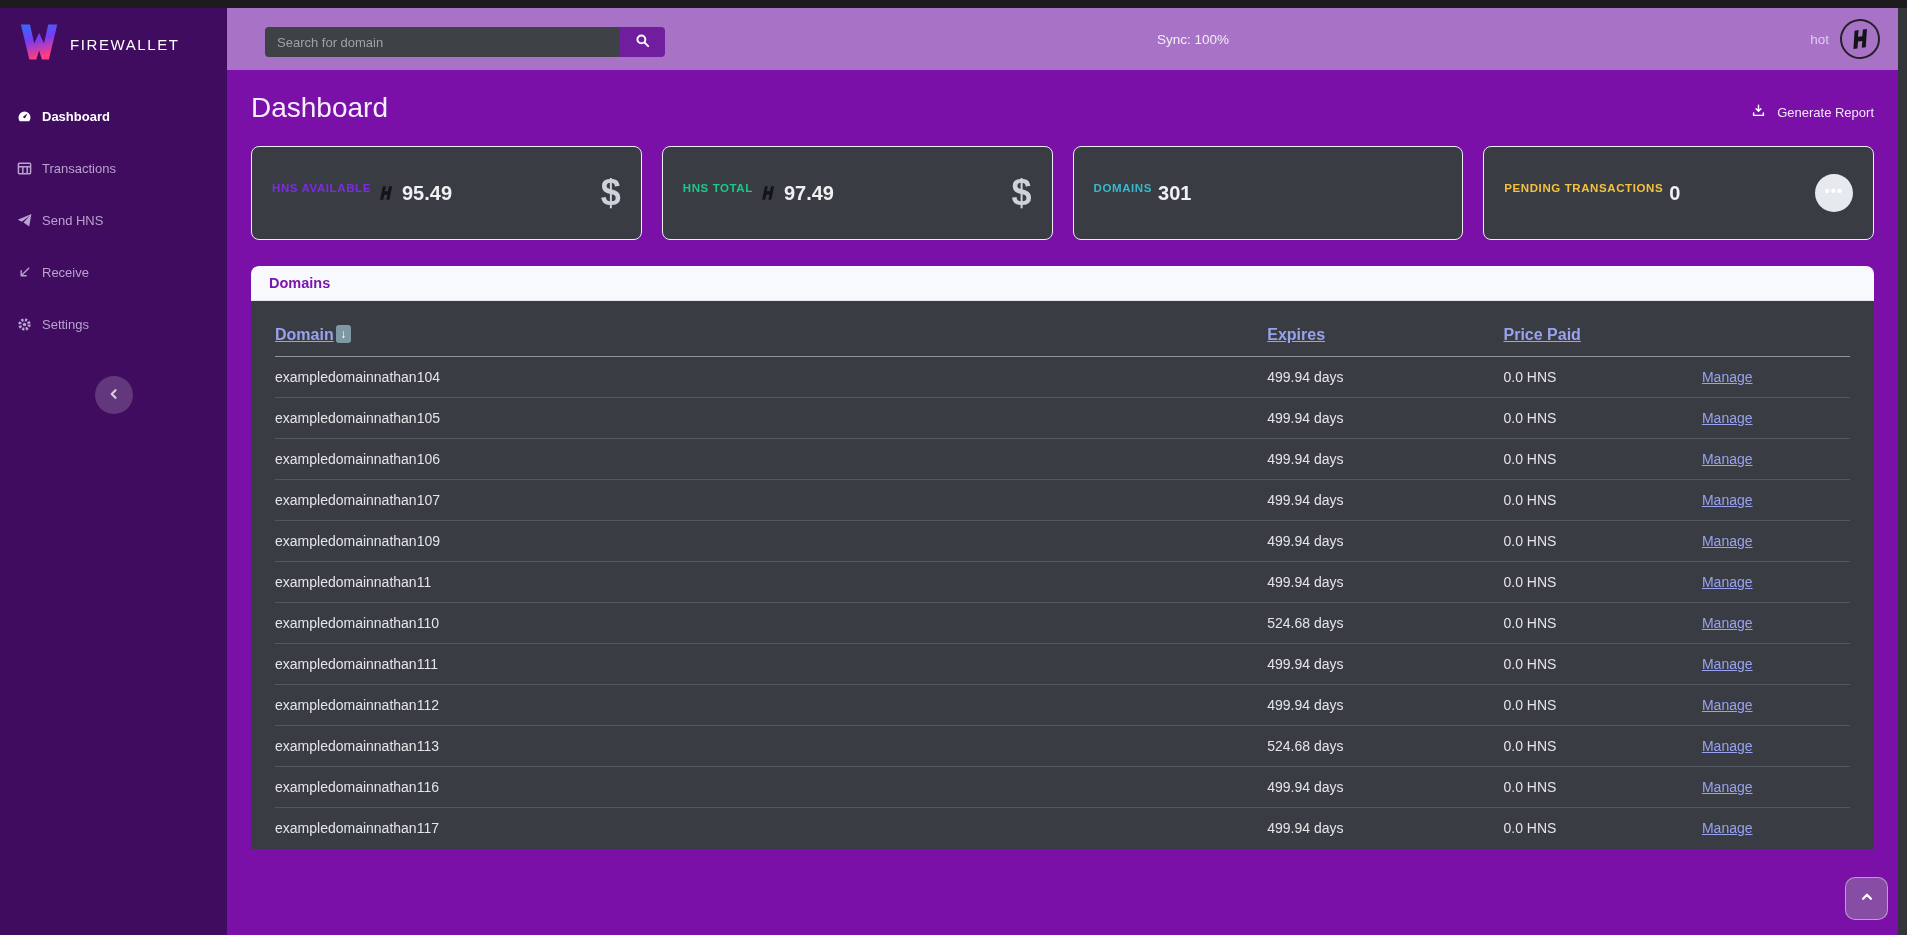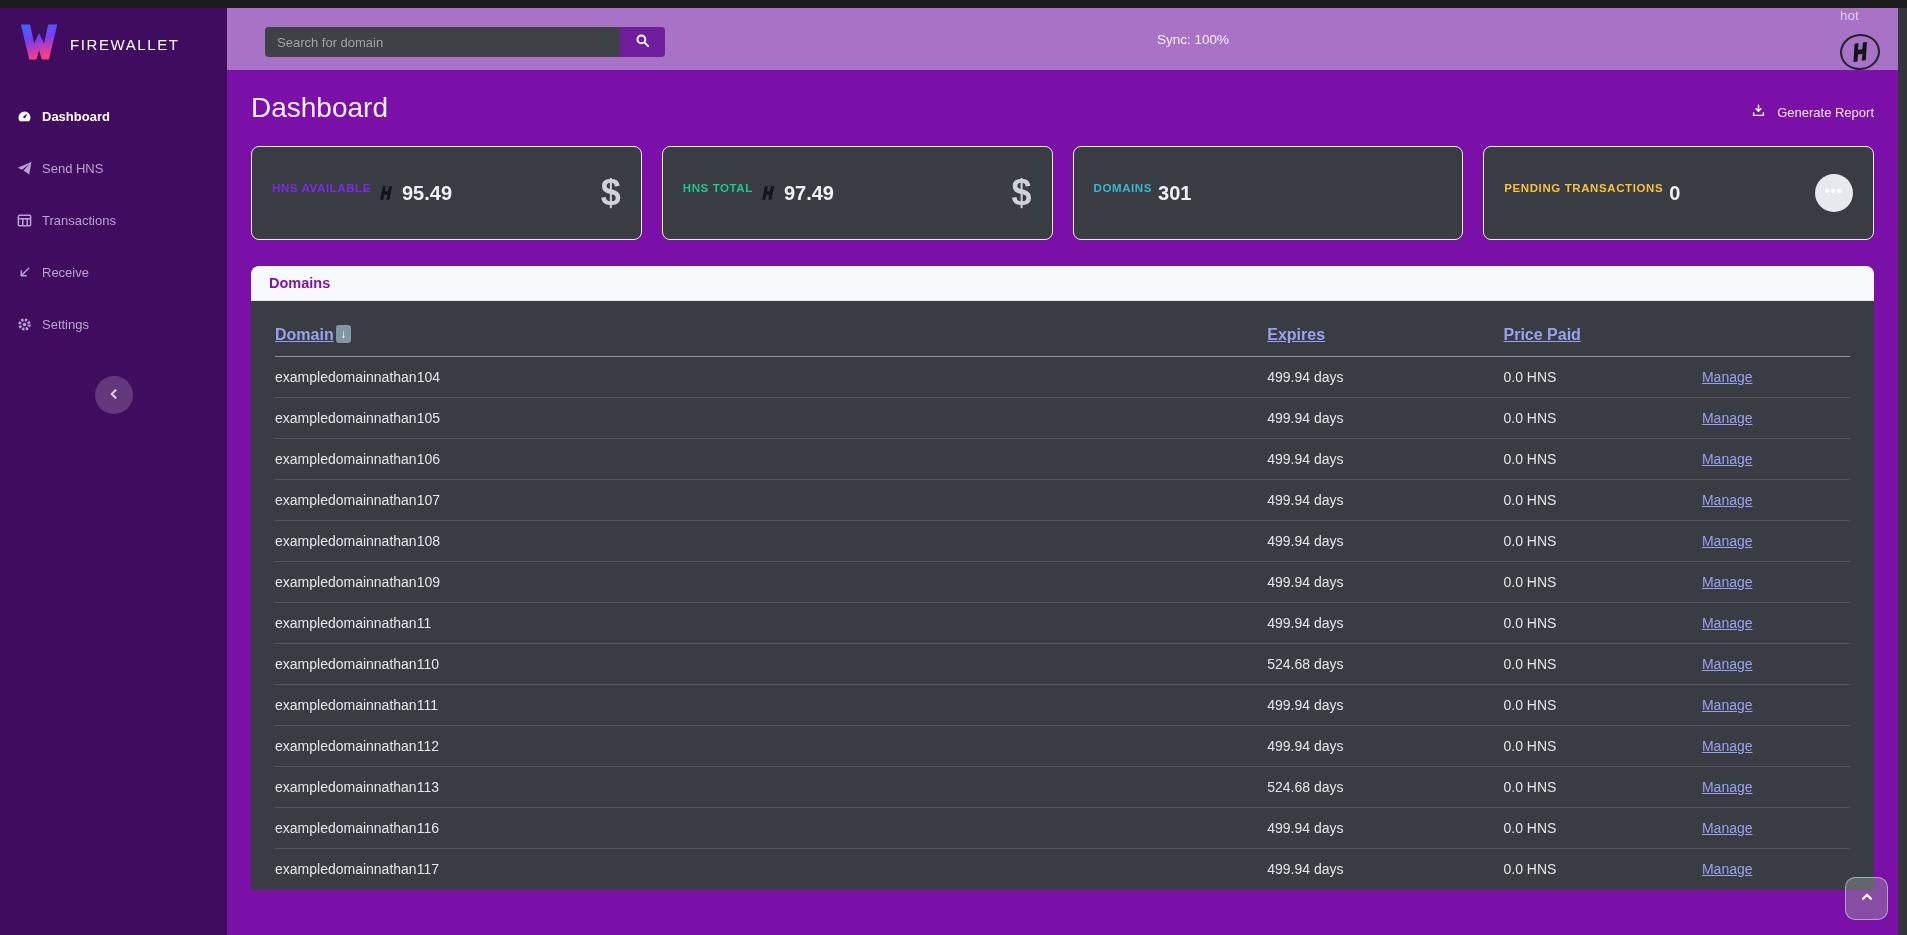"hot" .wallet-area { align-items: none -> center; flex-direction: column -> none }
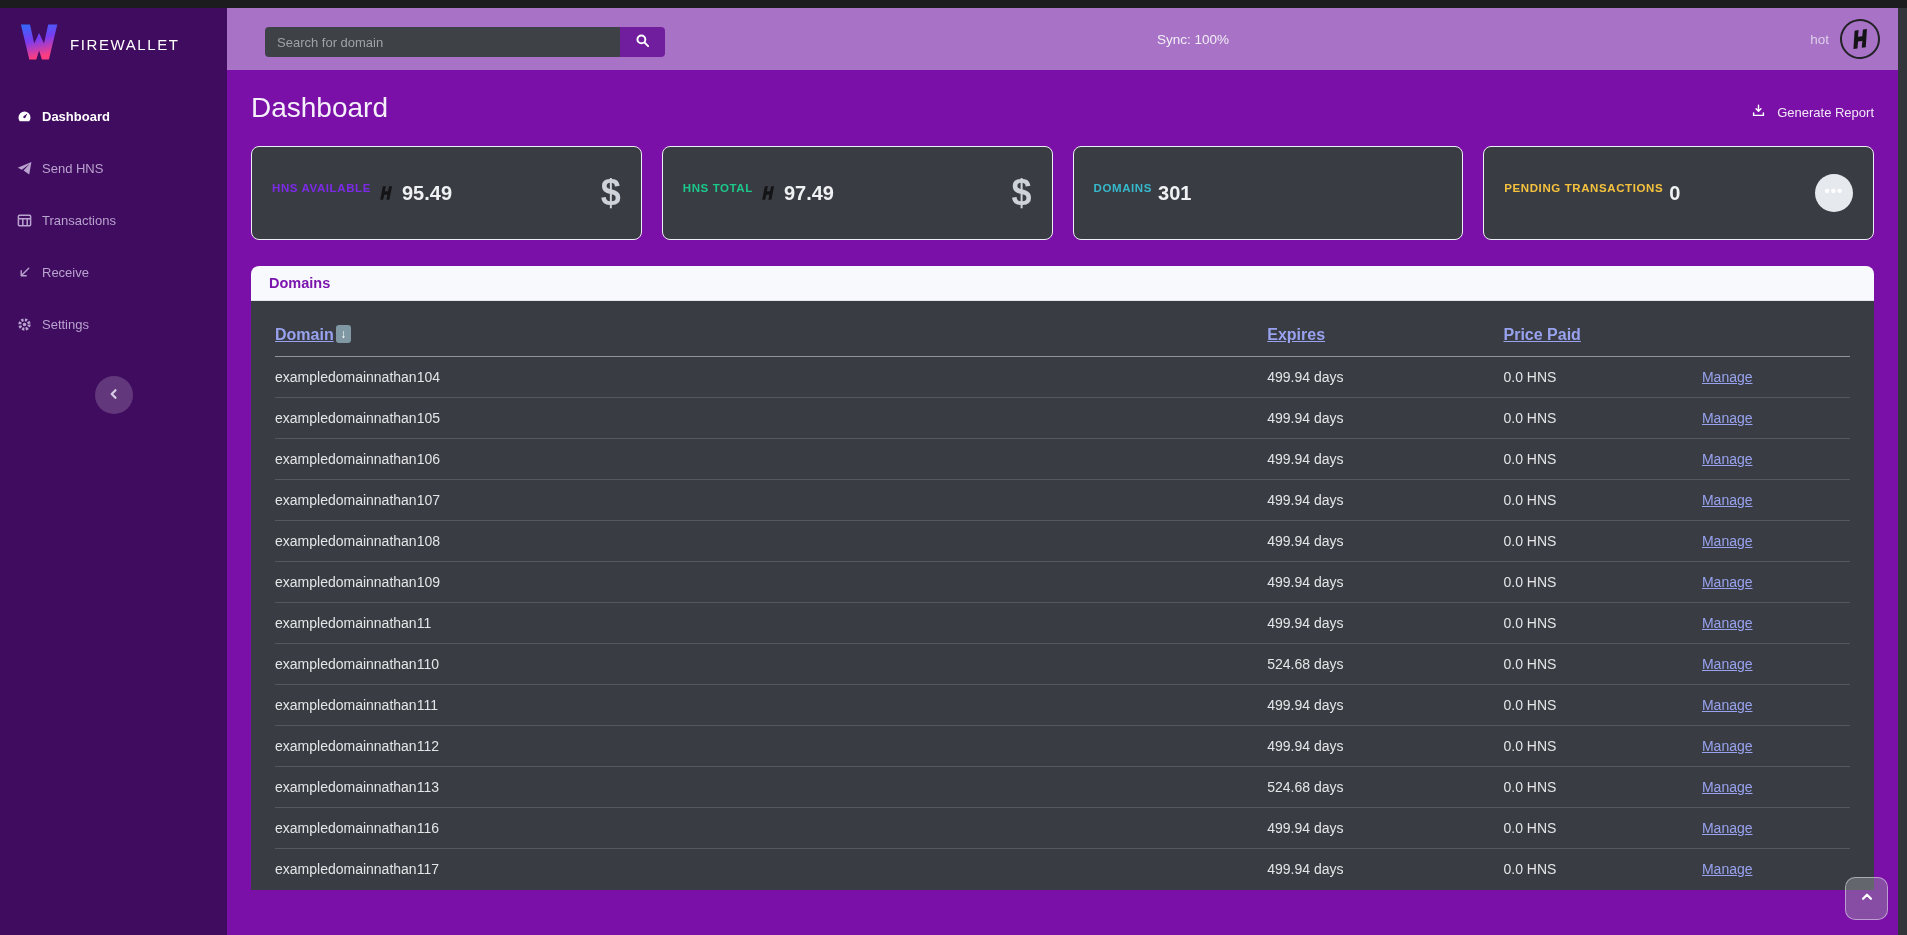"Send HNS" div.nav-item { order: before "Transactions" -> after "Transactions" }
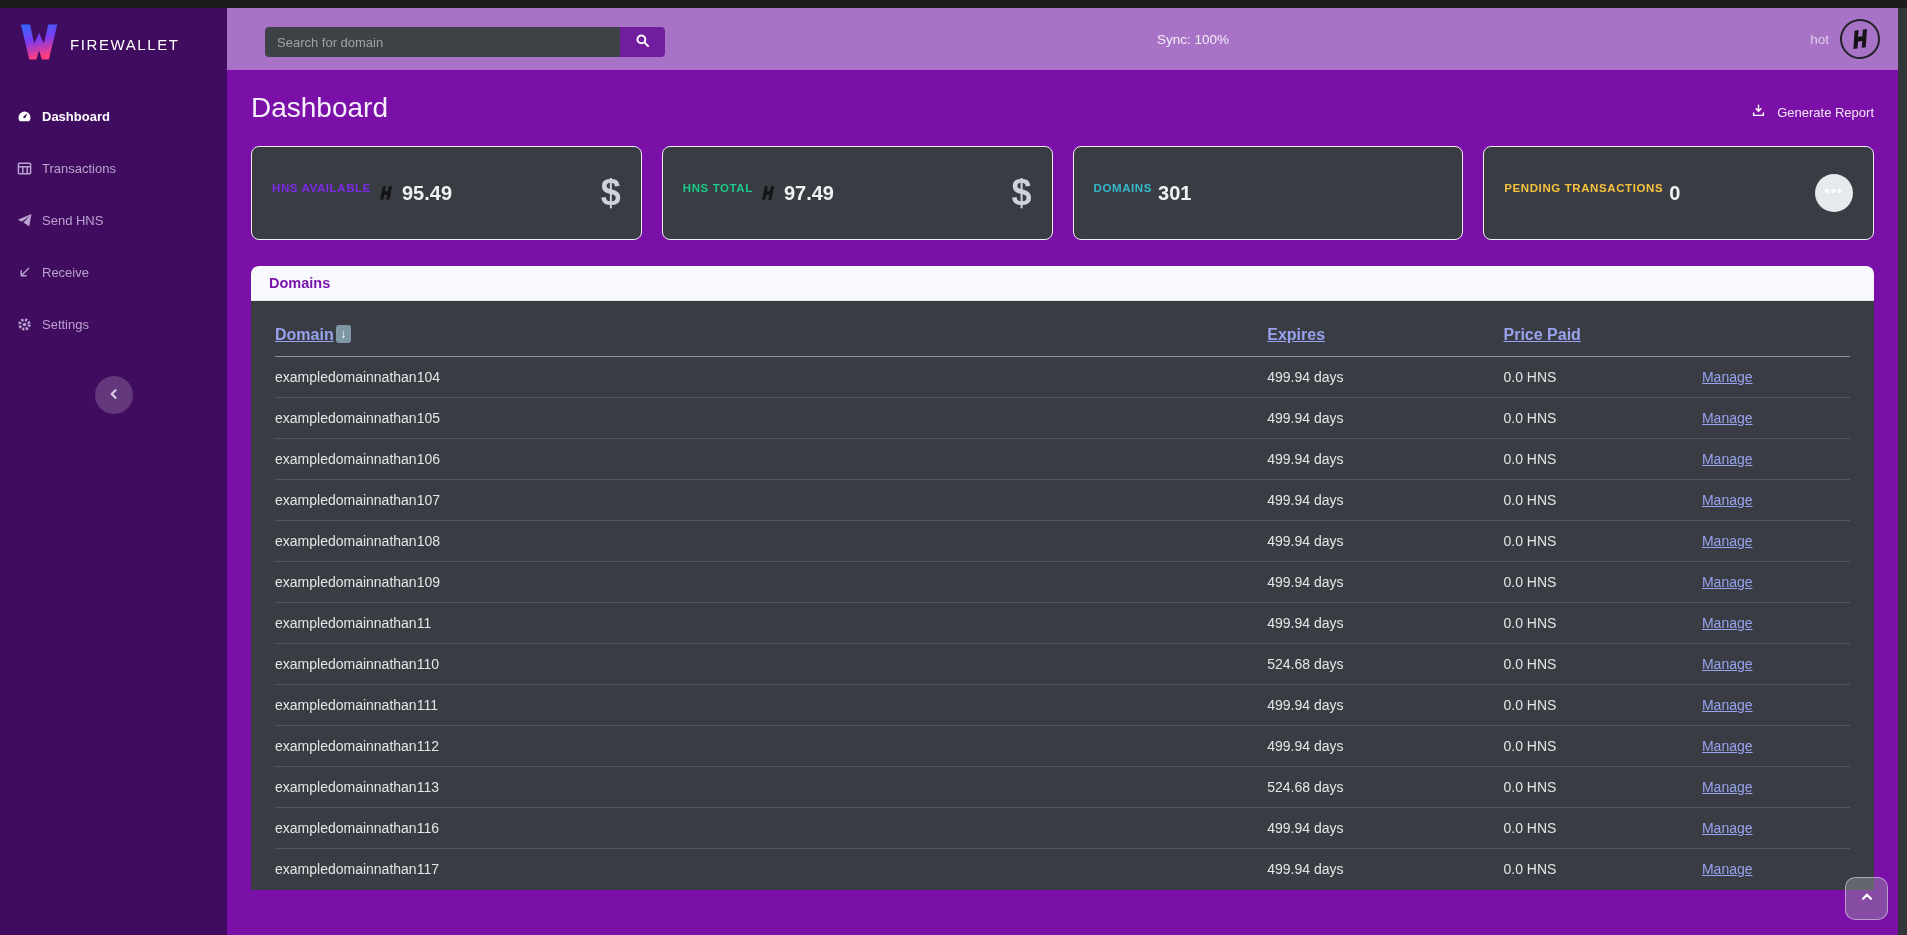"exampledomainnathan108" tr { html: <tr> <td><span>exampledomainnathan108</span></td> <td><span>499.94 days</span></td> <td><span>0.0 HNS</span></td> <td><span>Manage</span></td> </tr> -> none }
